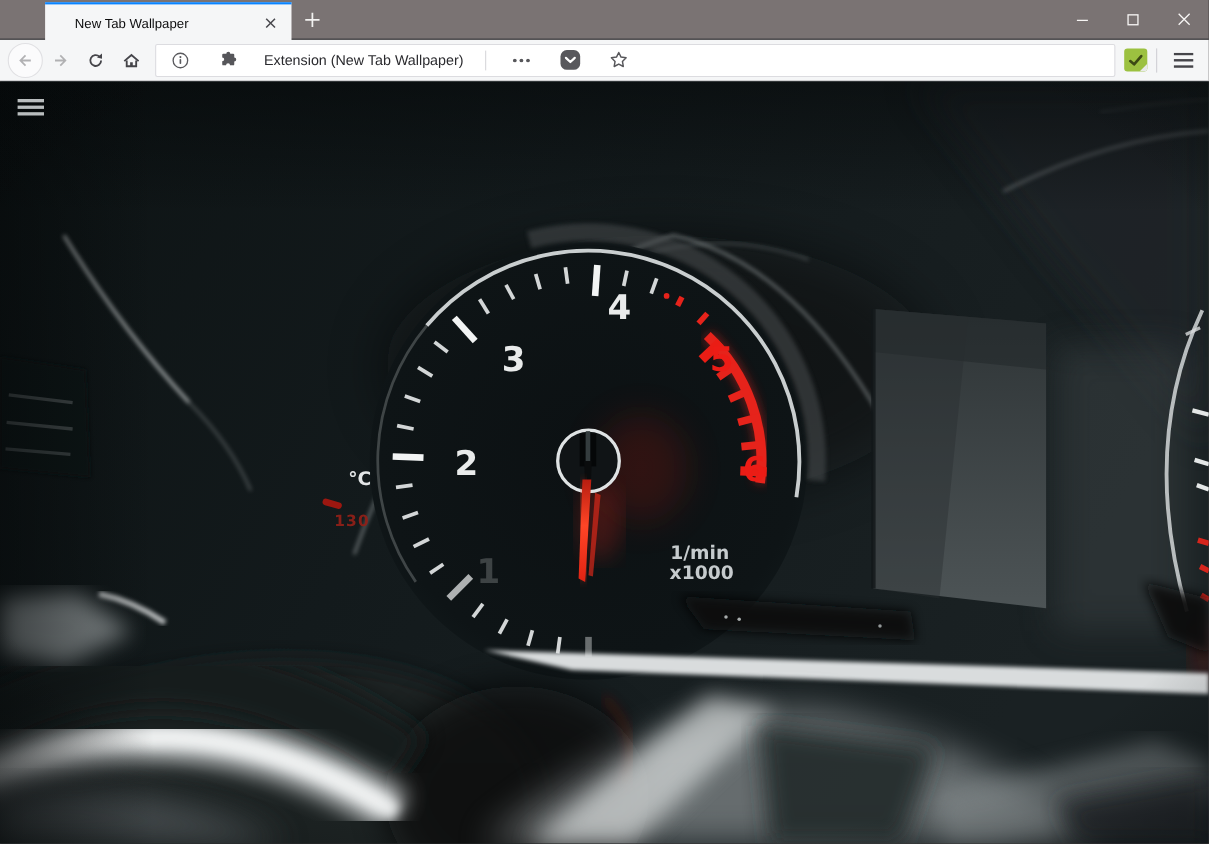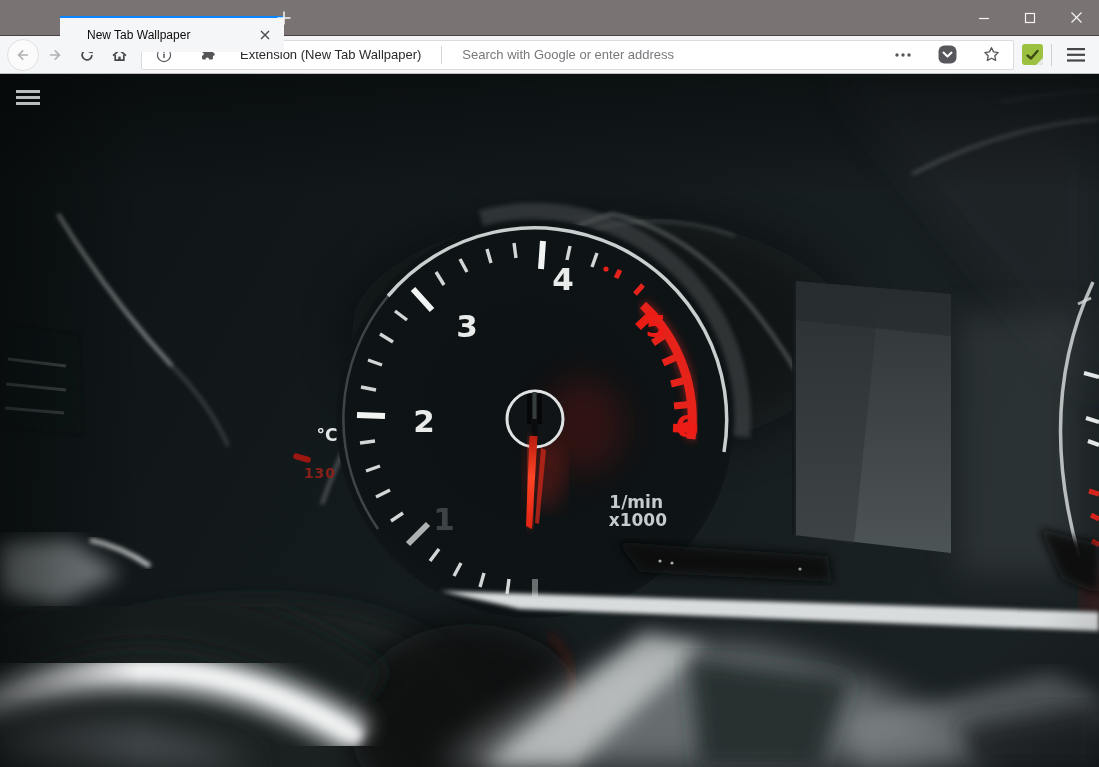"New Tab Wallpaper" .tab { margin-left: 19px -> none; top: 16px -> 2px }
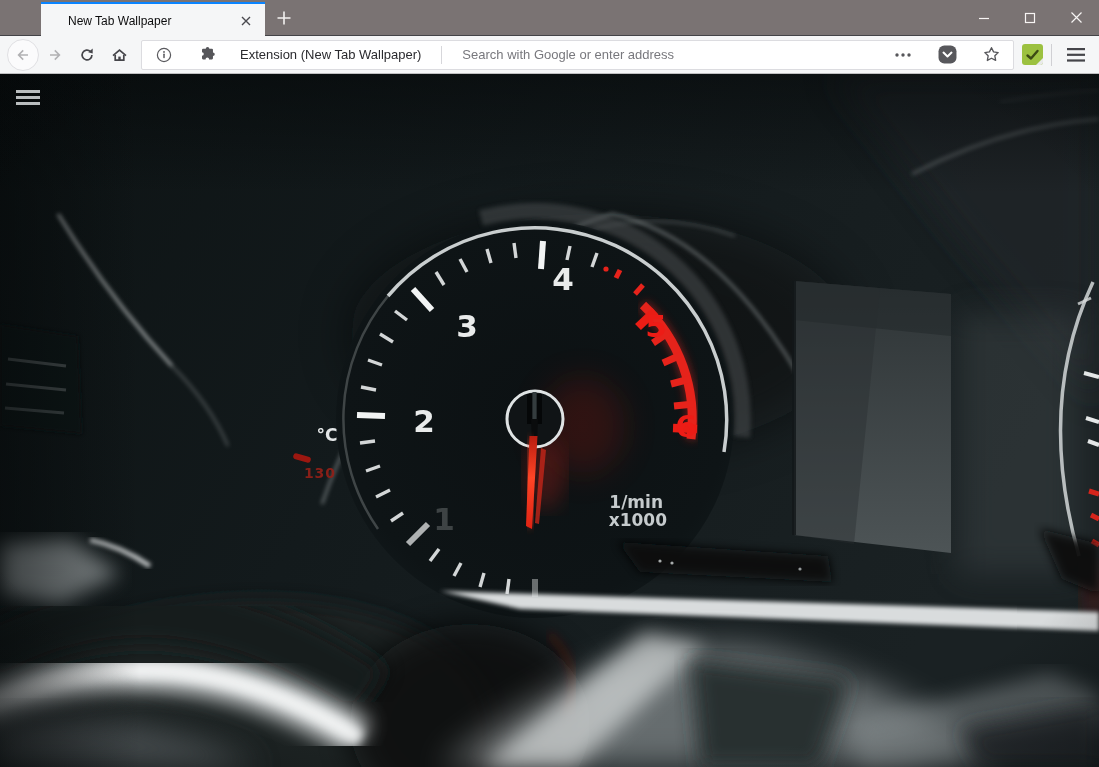"Search with Google or enter" span.url-placeholder { html: <span>Search with Google or enter address</span> -> none }
